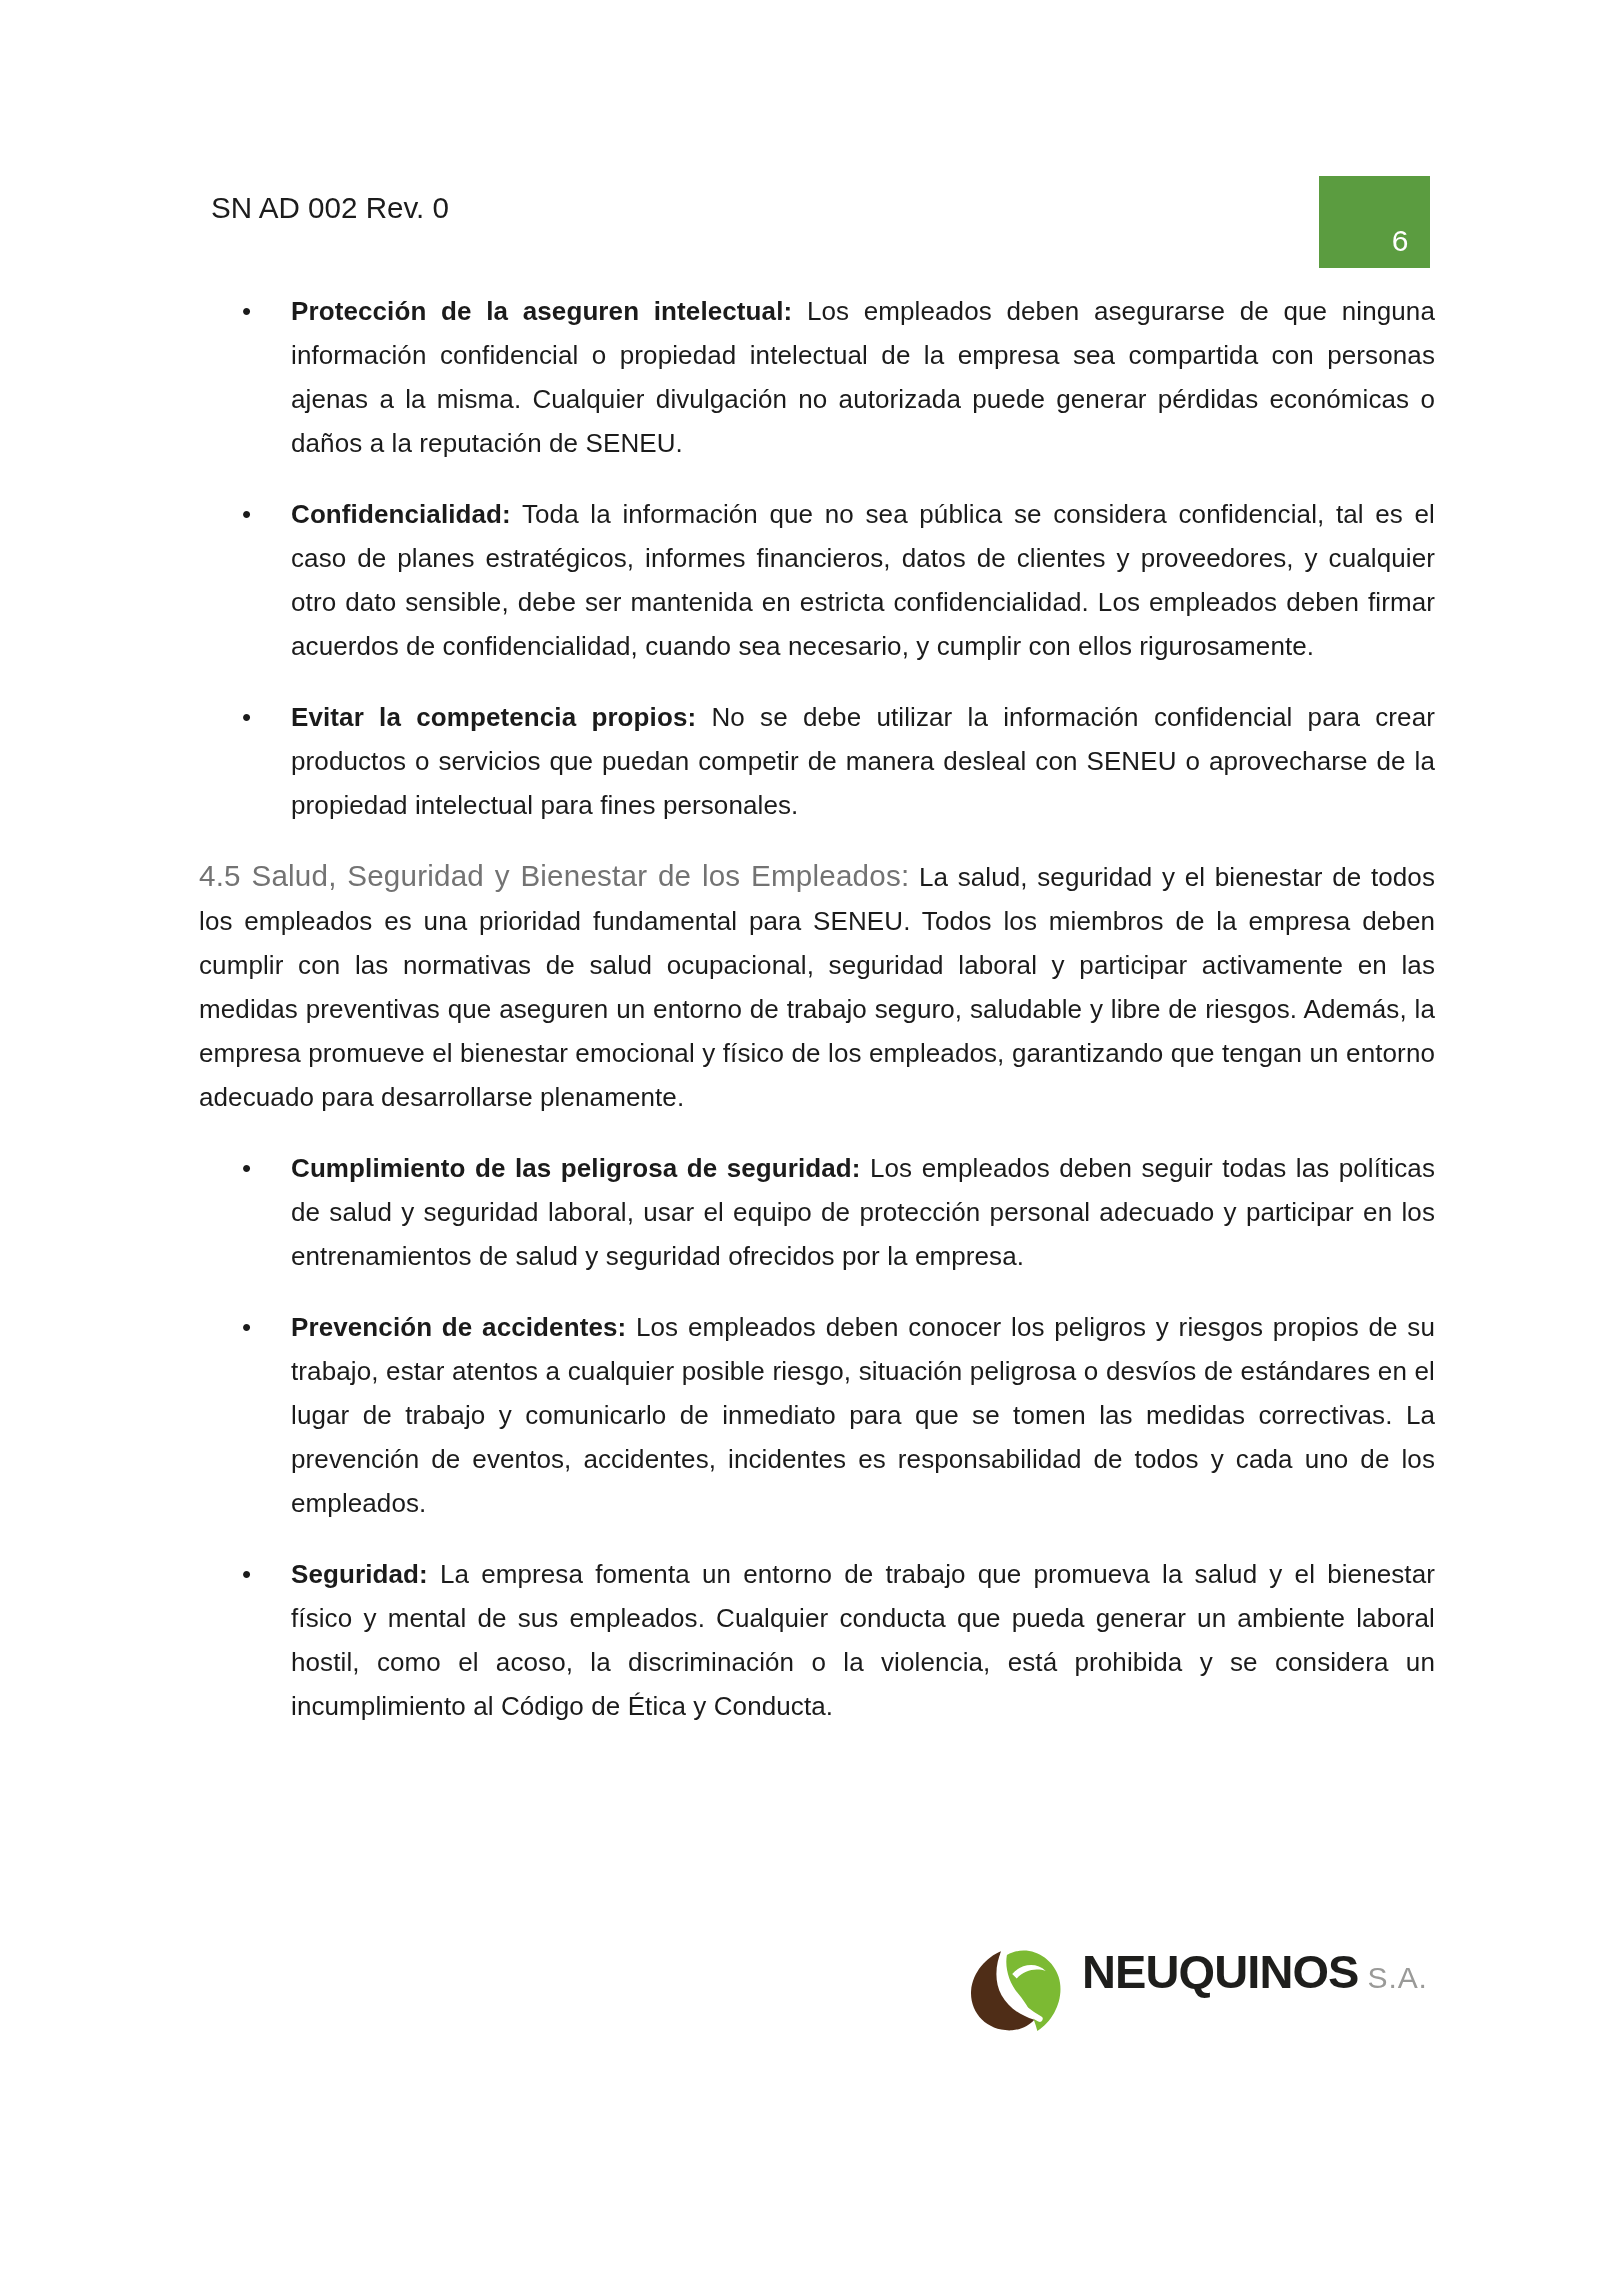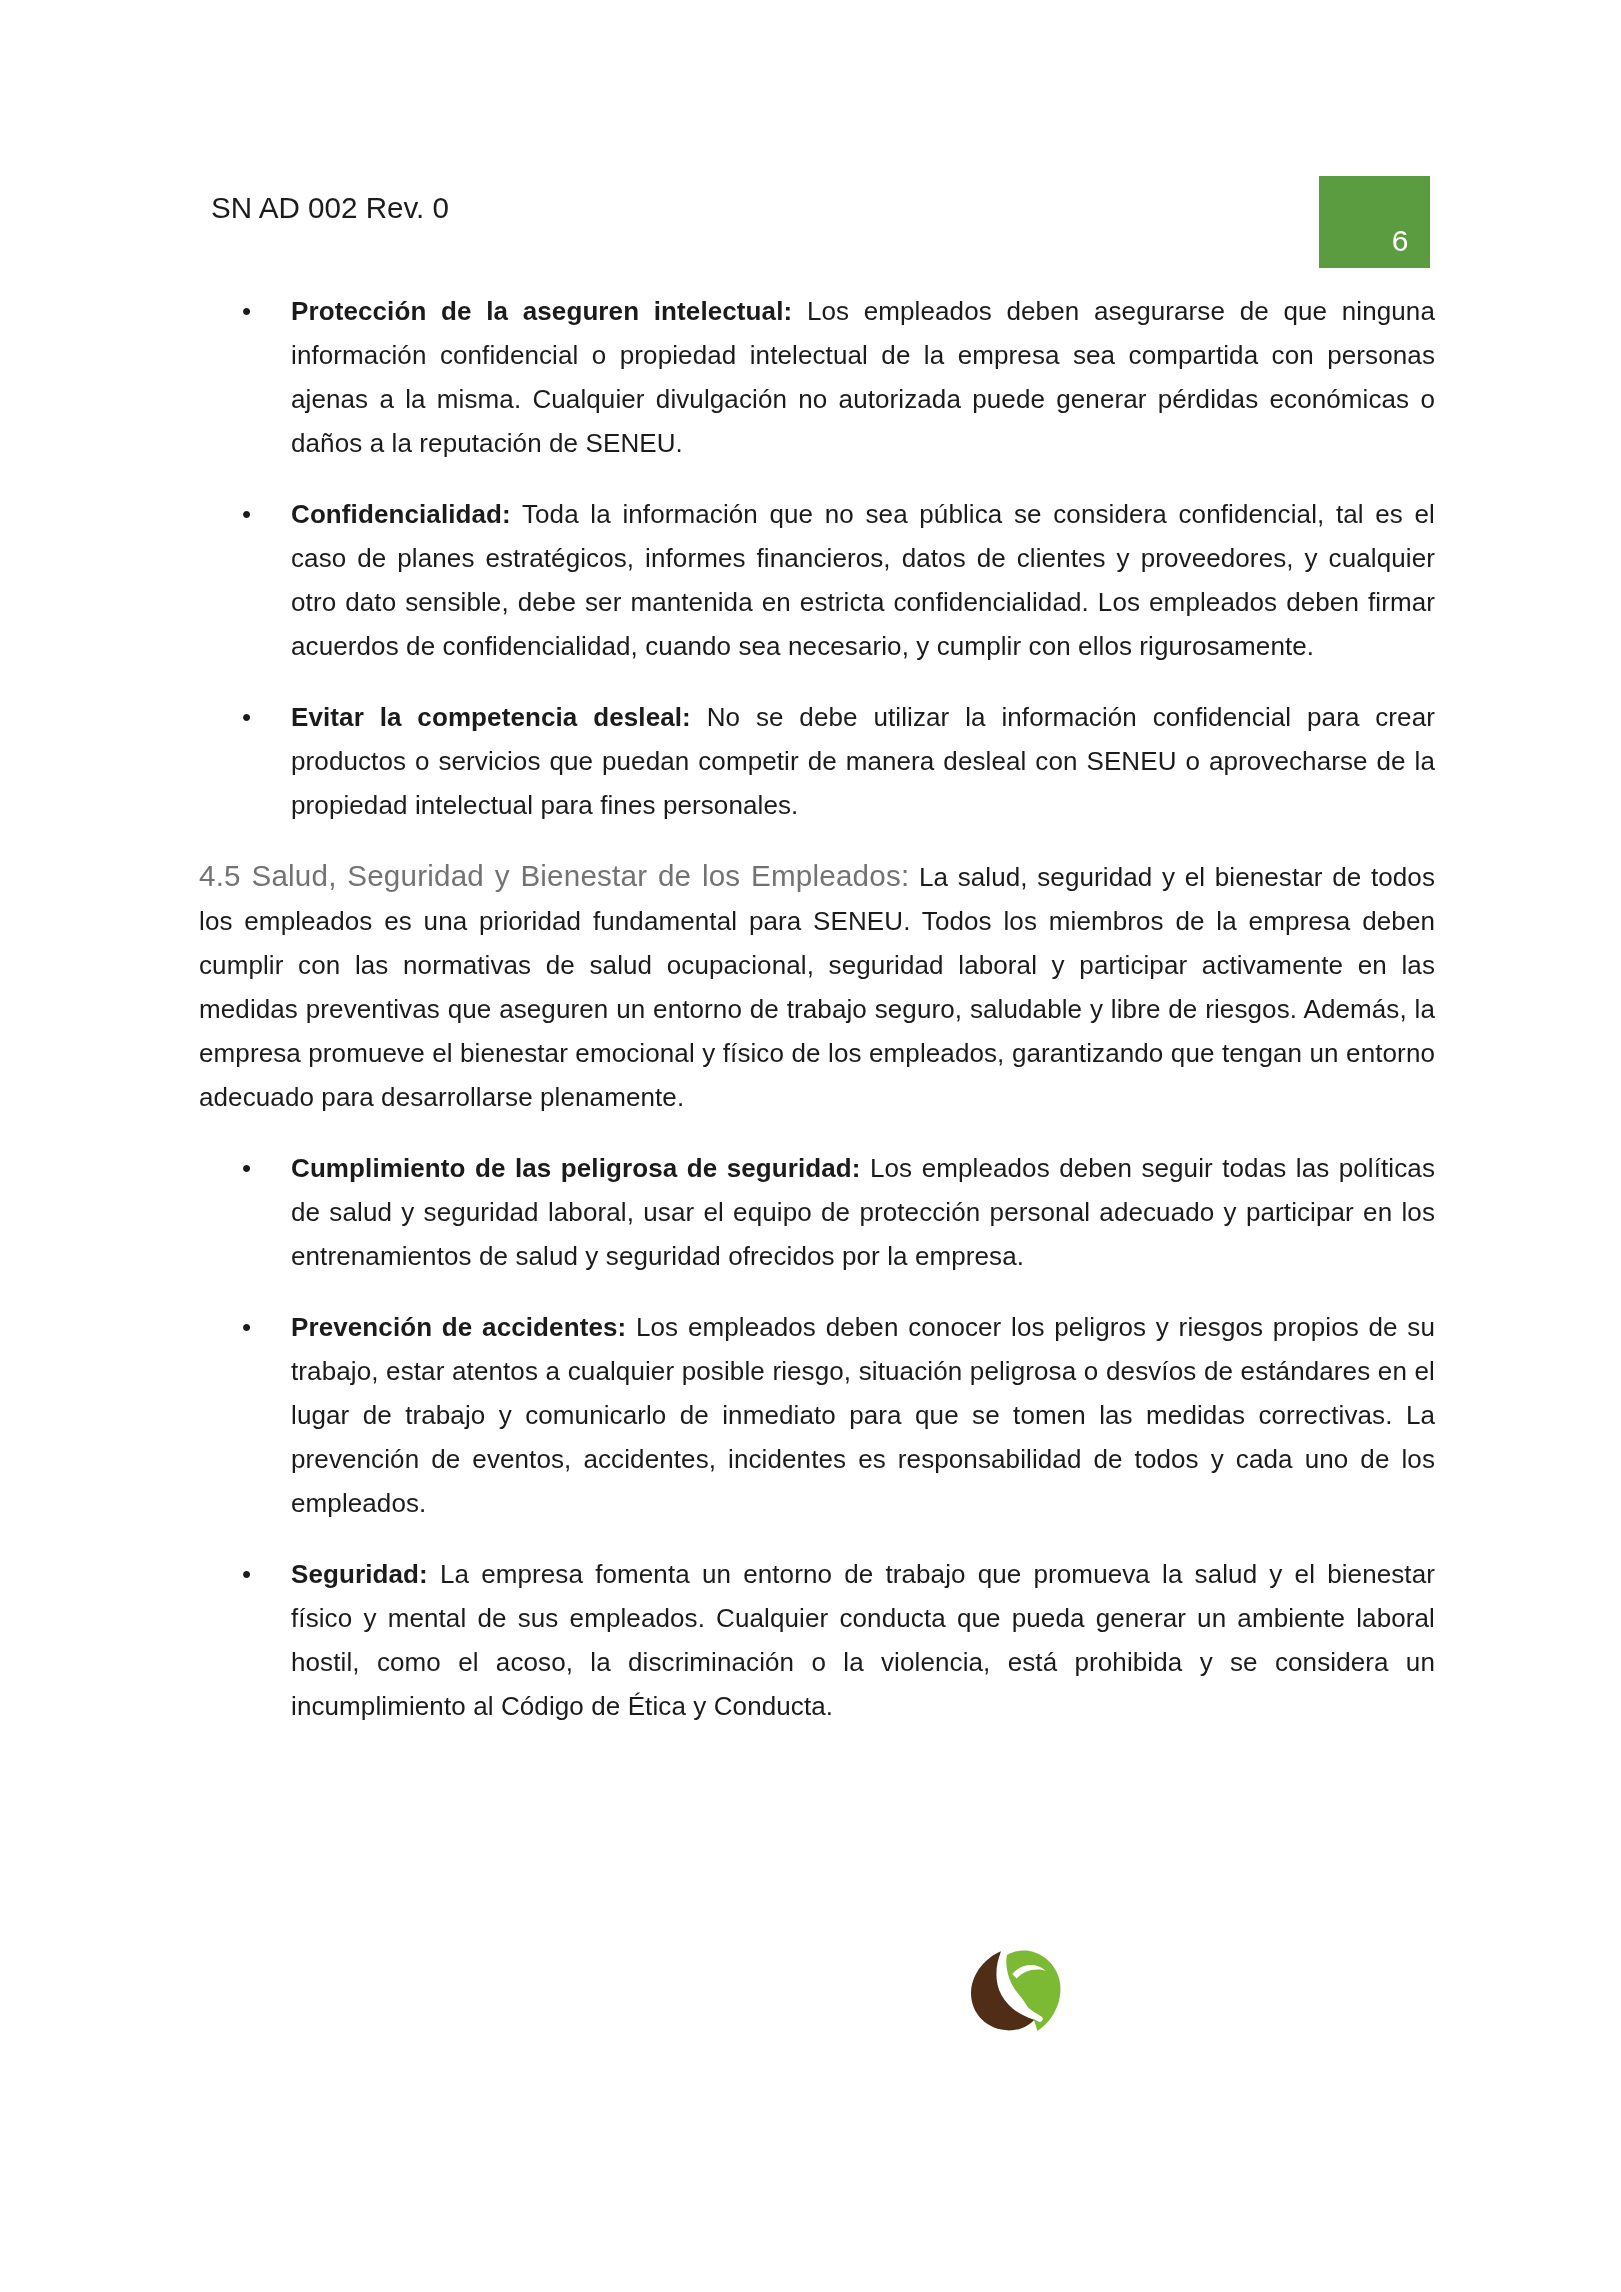"Evitar la competencia desleal:" span.lead { text: desleal -> propios }
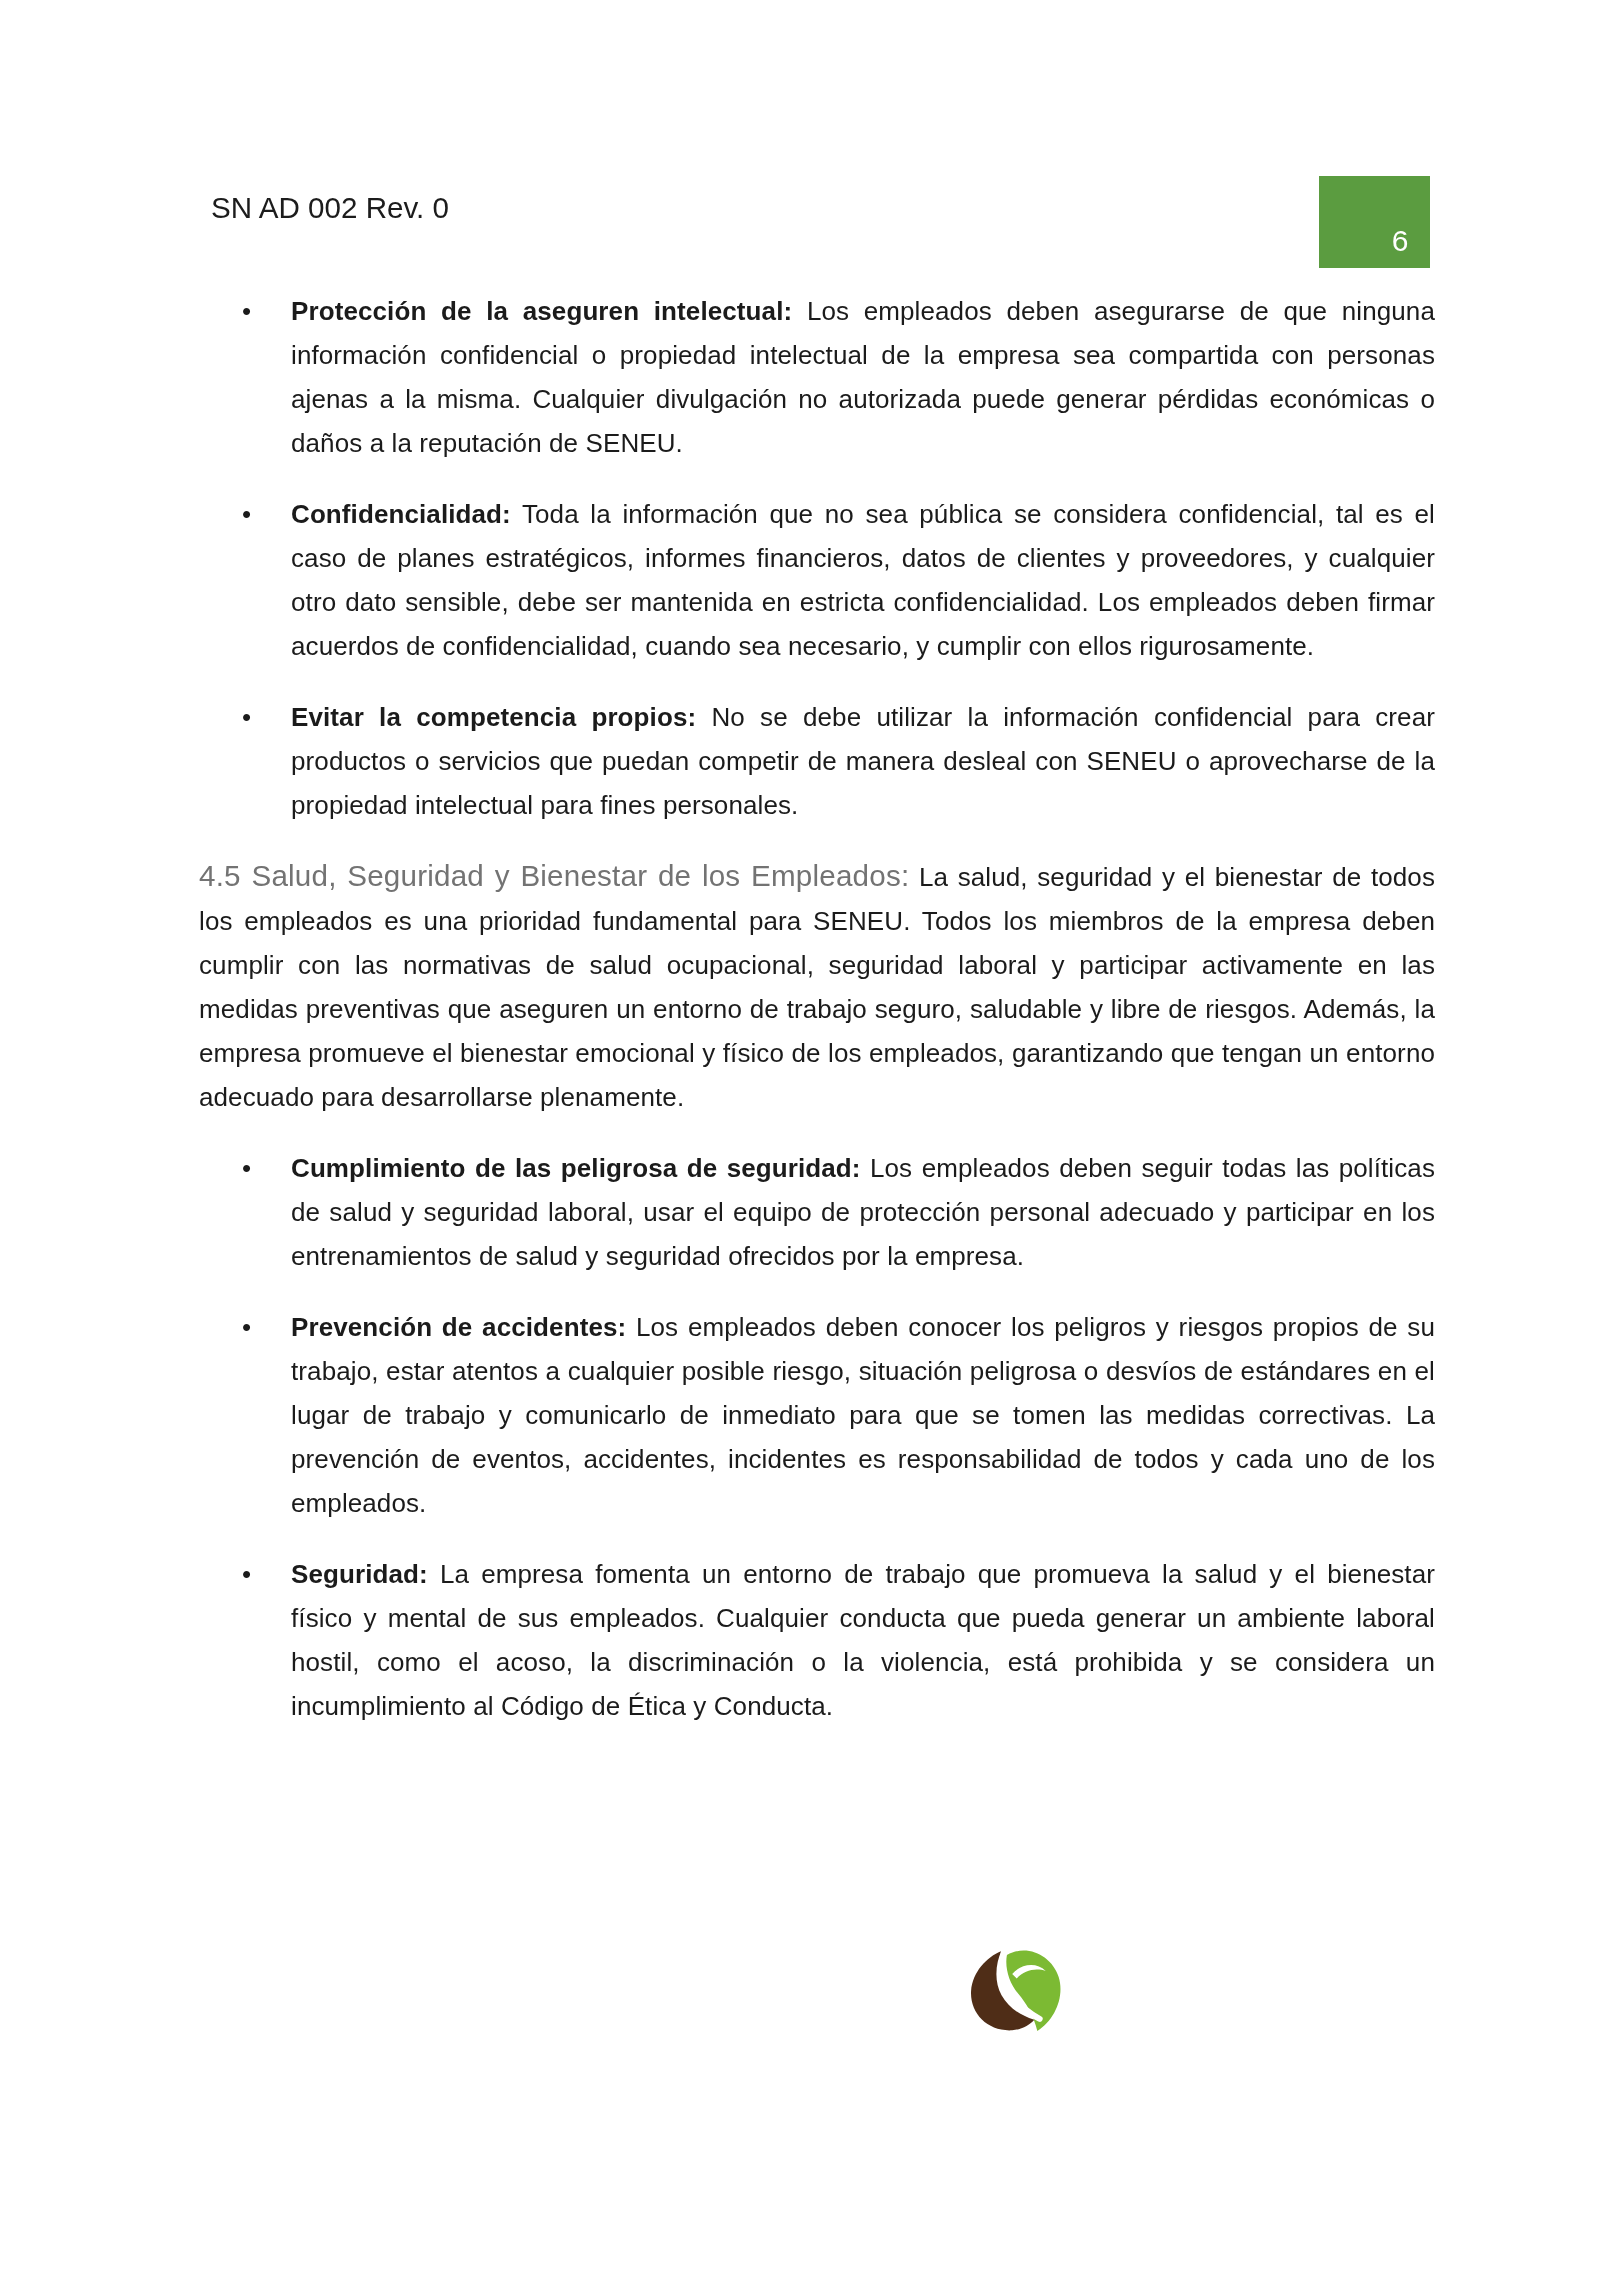"NEUQUINOS S.A." div { html: none -> <div><span>NEUQUINOS</span><span>S.A.</span></div> }
